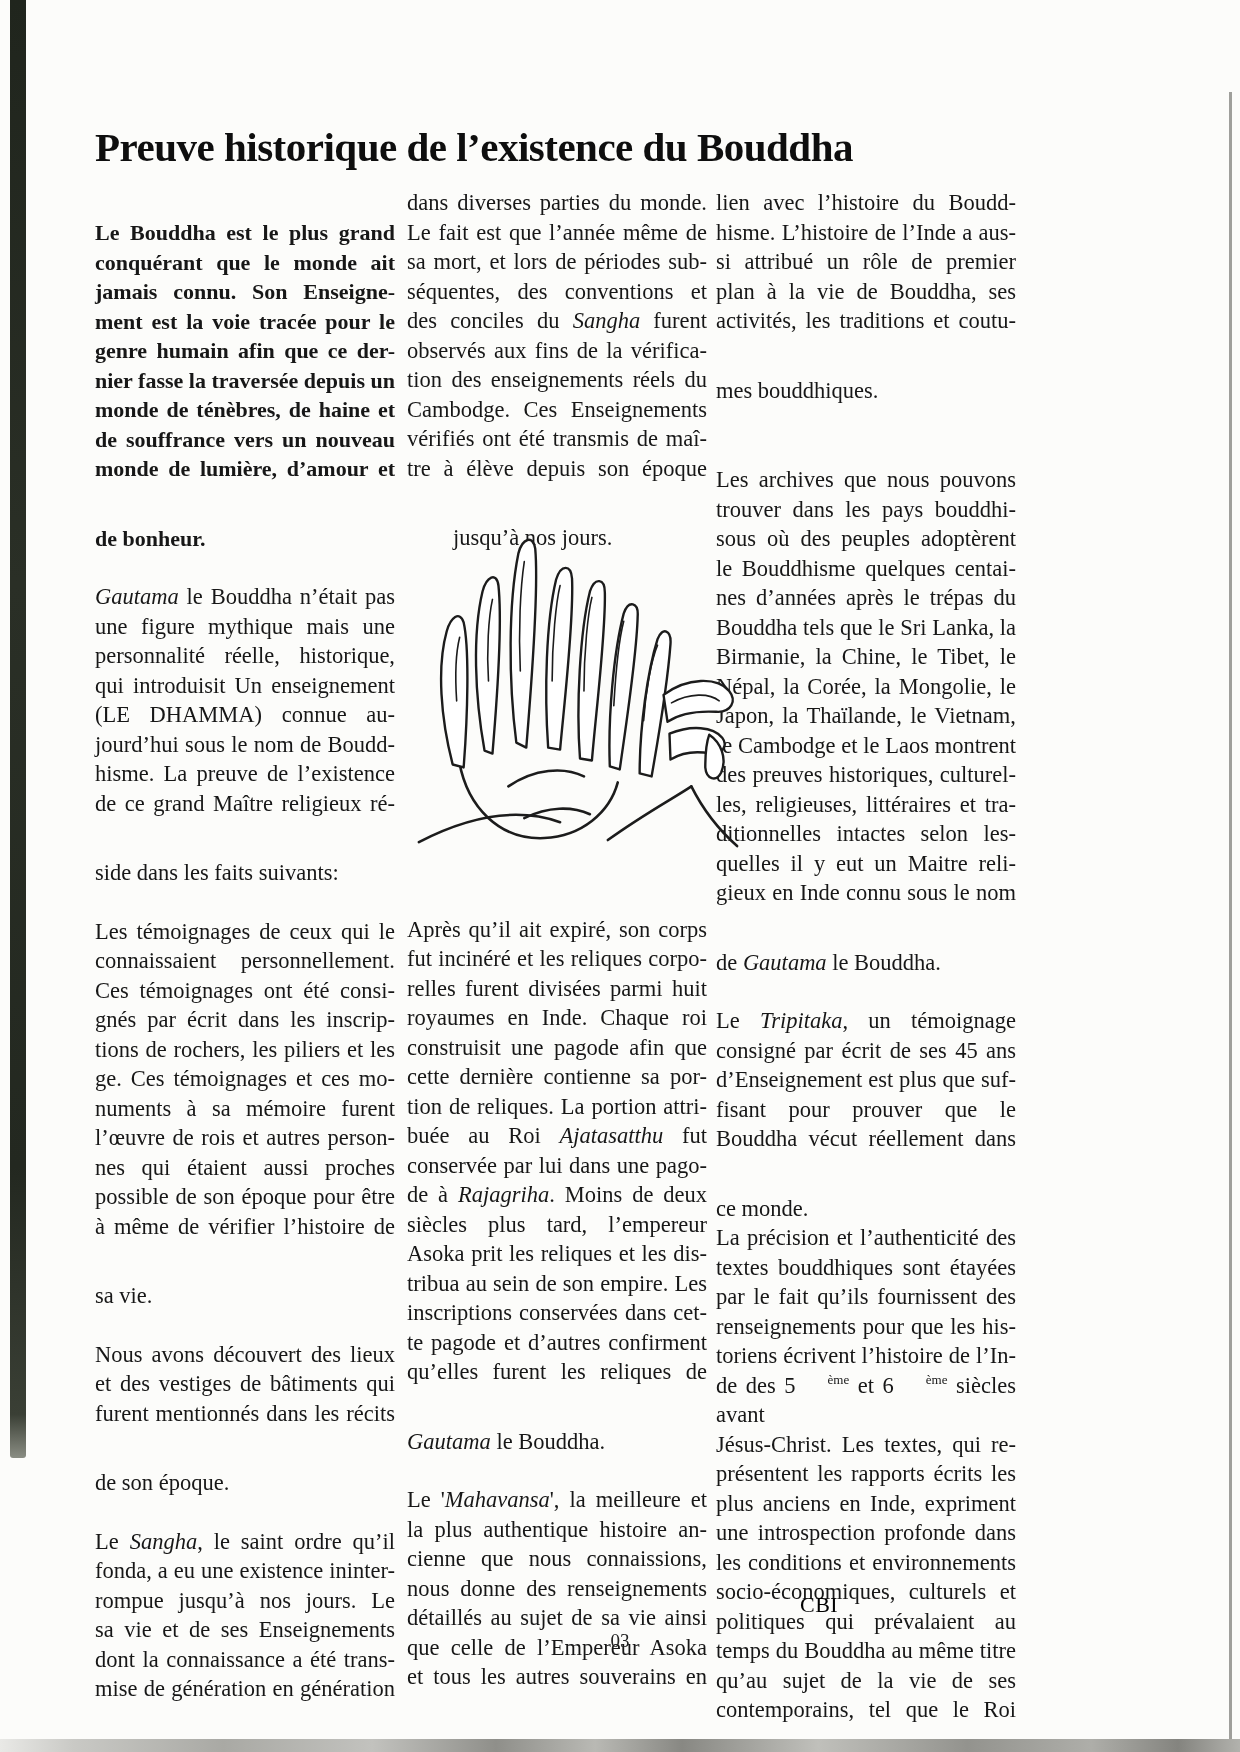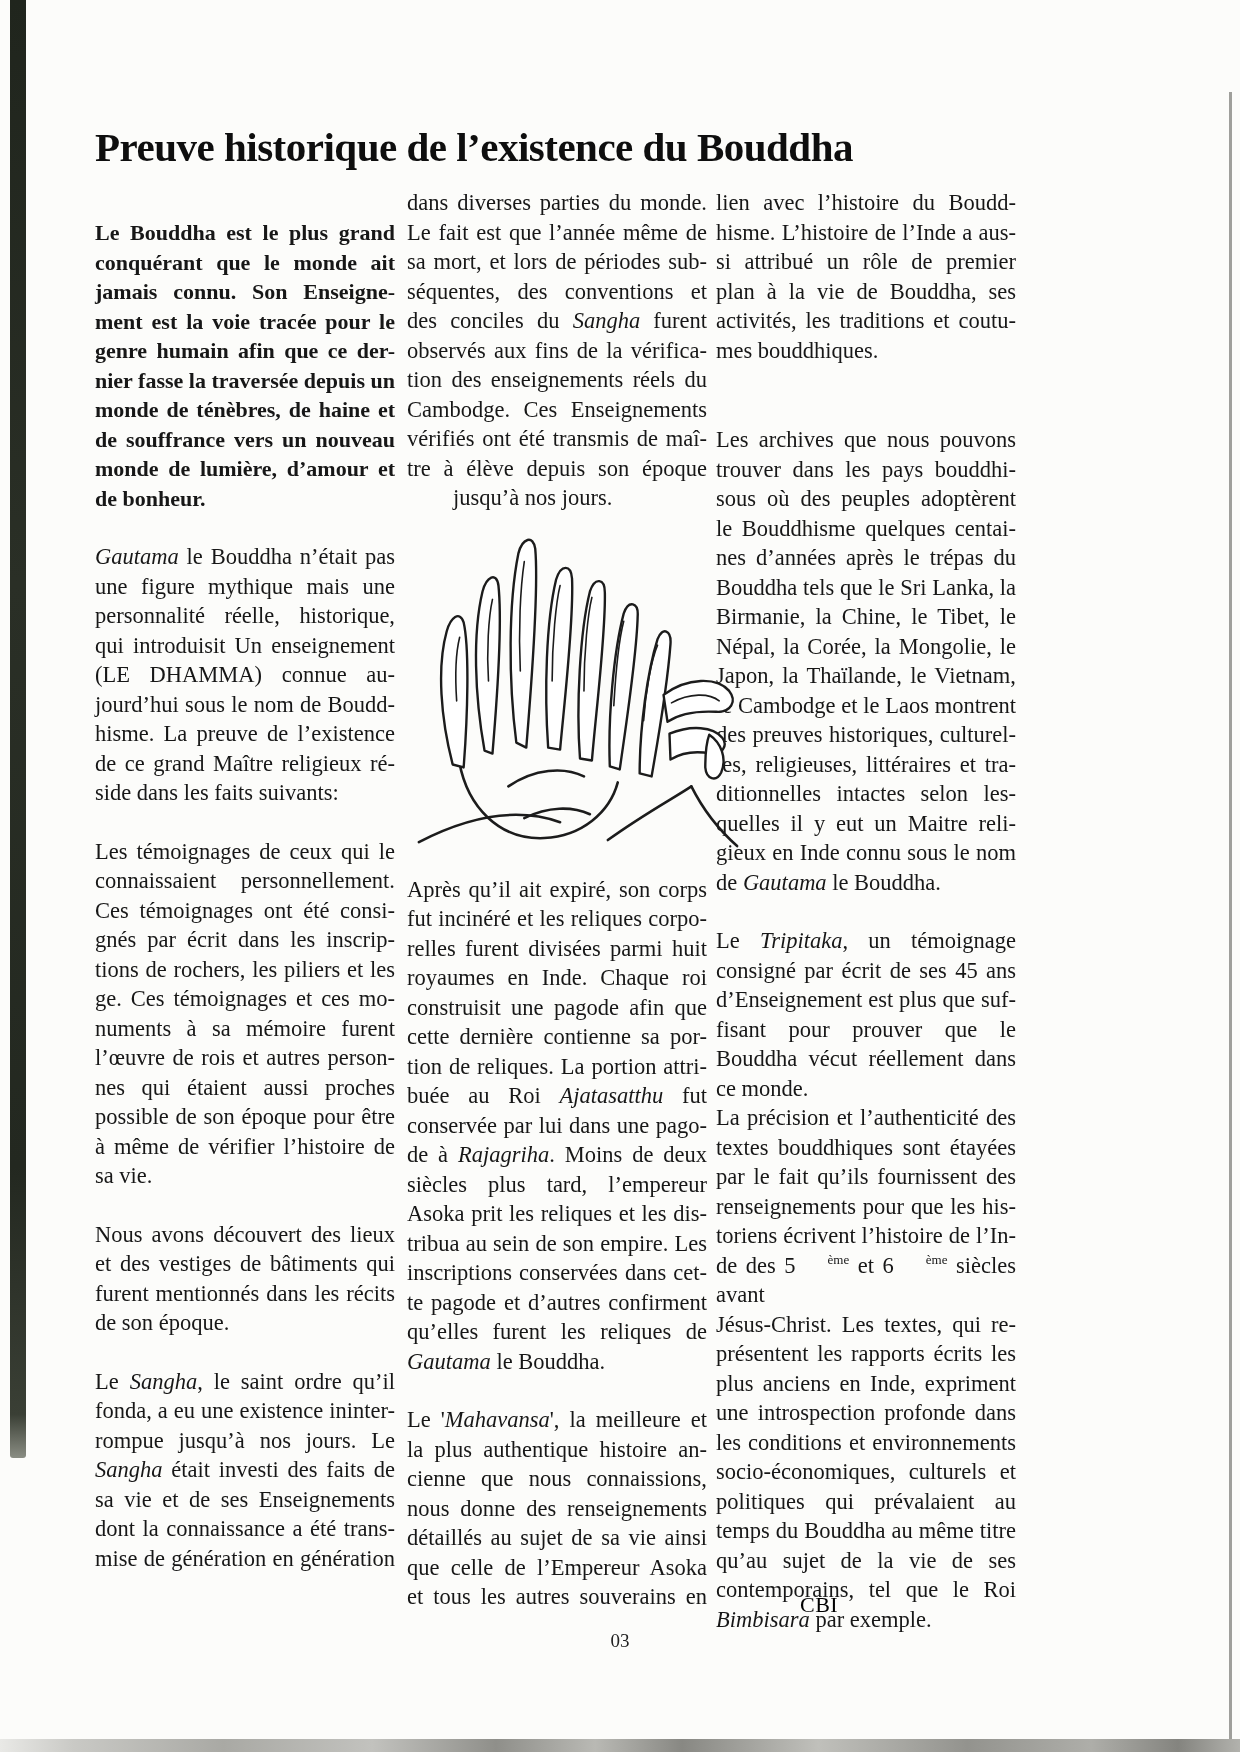"mes bouddhiques." .tl.end { margin-top: none -> 40px }
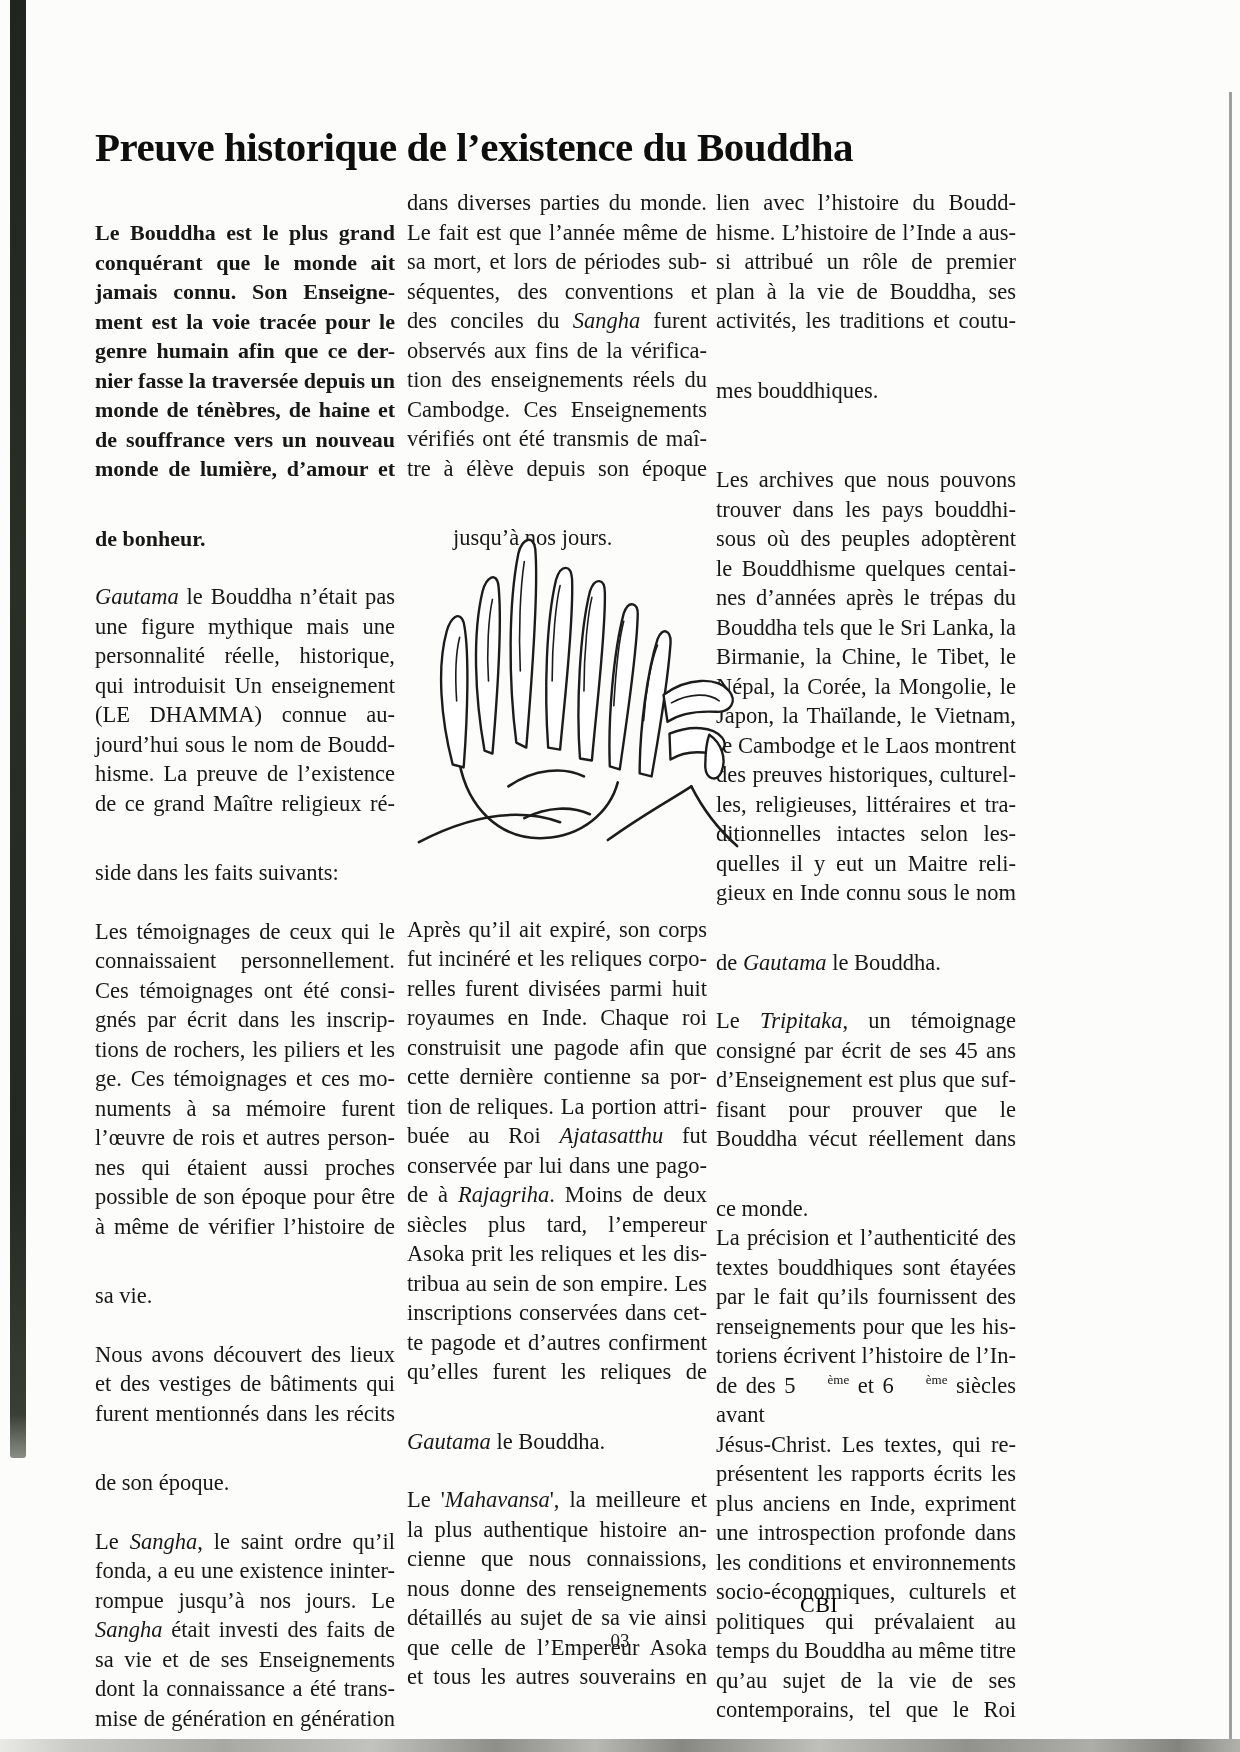"Sangha était investi des faits" div.tl { html: <div><i>Sangha</i> était investi des faits de</div> -> none }
